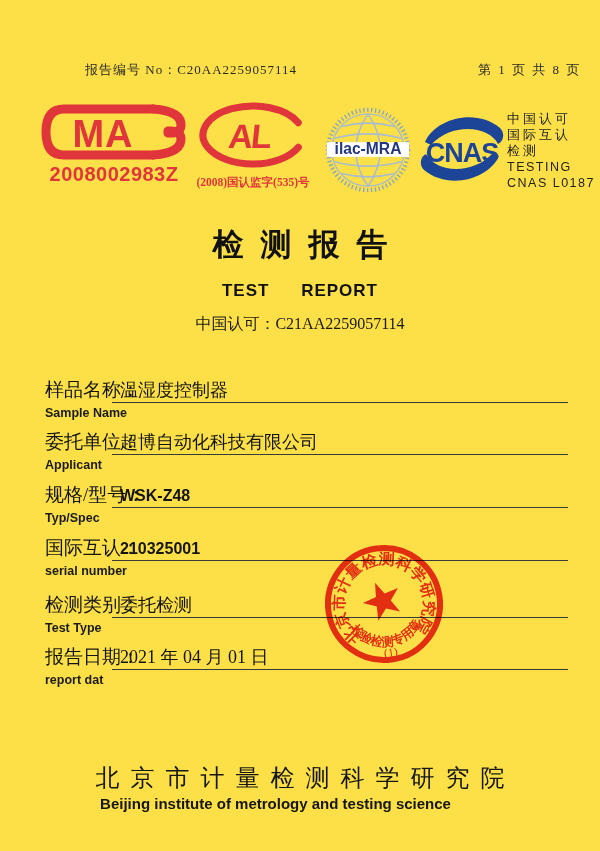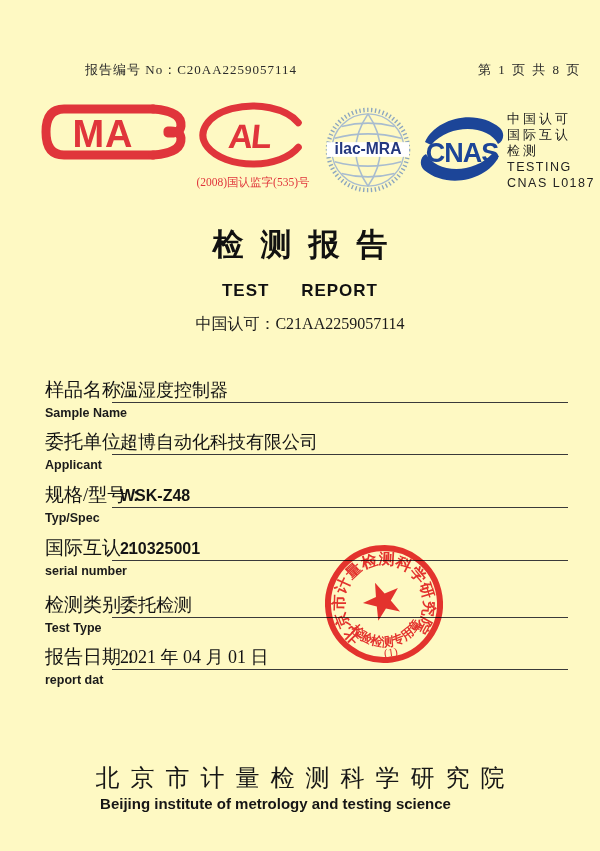"报告编号 No：C20AA2259057114" .page { background: #fef9c3 -> #fde047 }
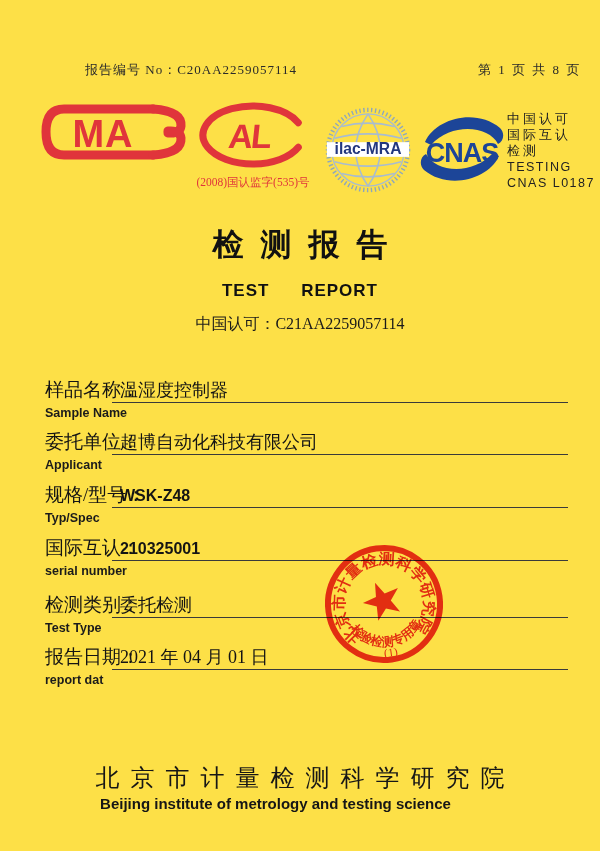"2008002983Z" div.cma-num { html: none -> <div>2008002983Z</div> }
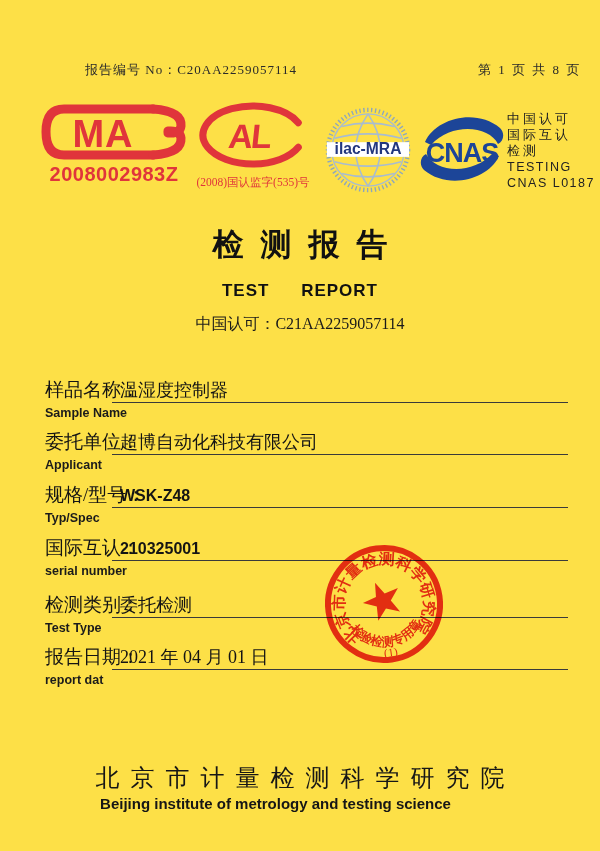"(2008)国认监字(535)号" .cal-cap { font-weight: normal -> bold }
